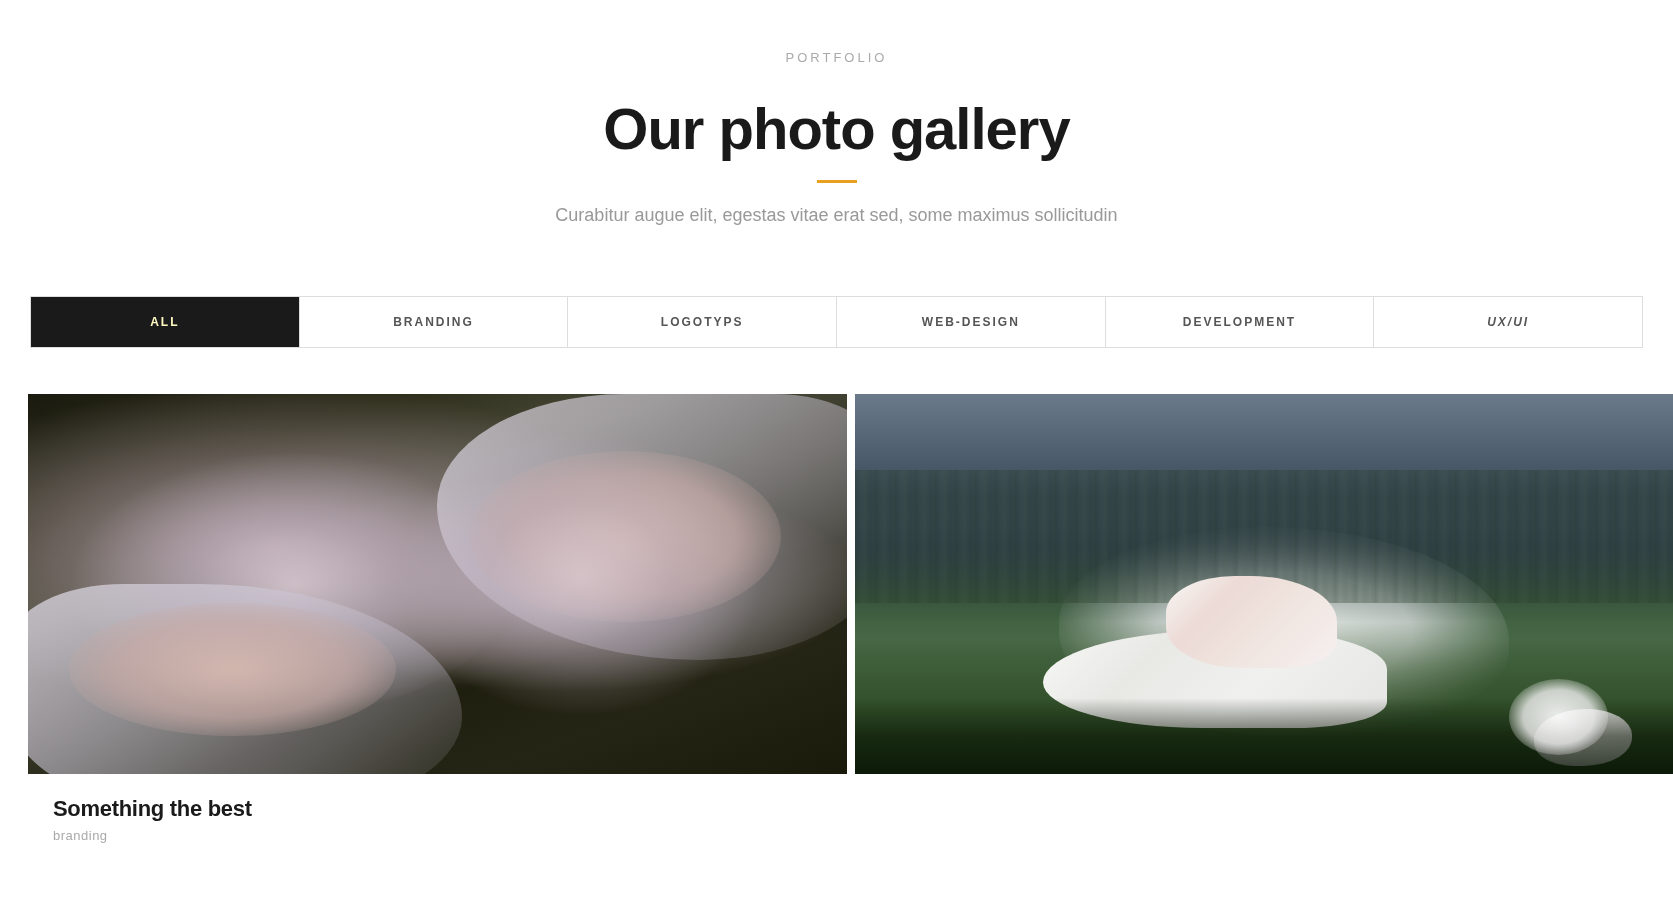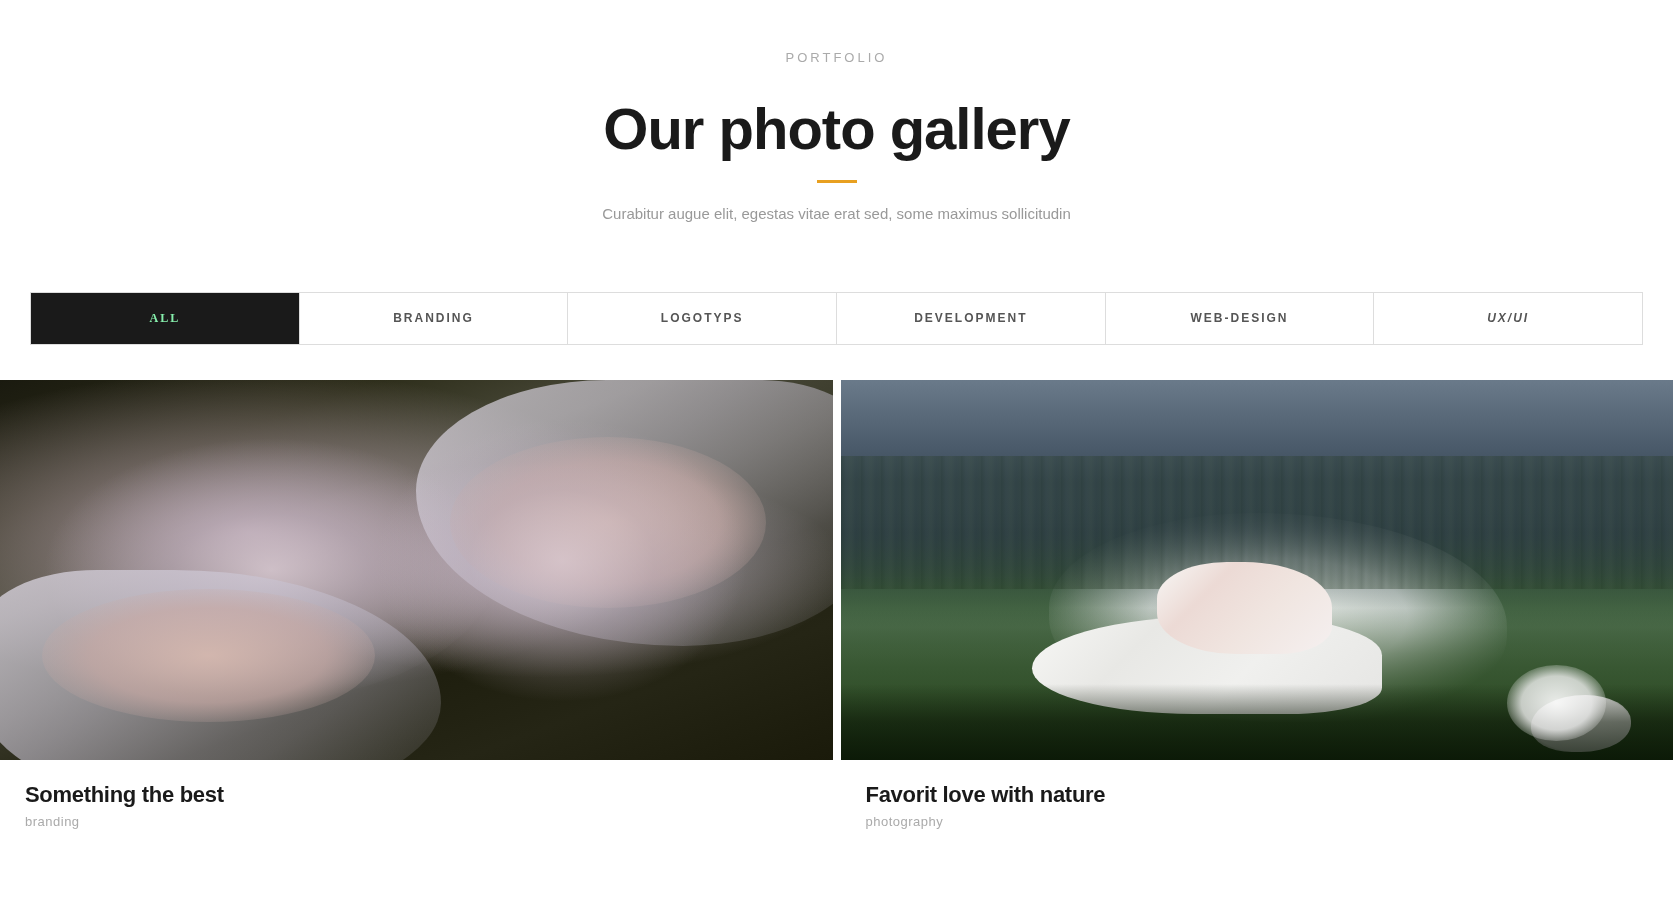"Curabitur augue elit, egestas vitae" .subtitle-text { font-size: 15px -> 18px }
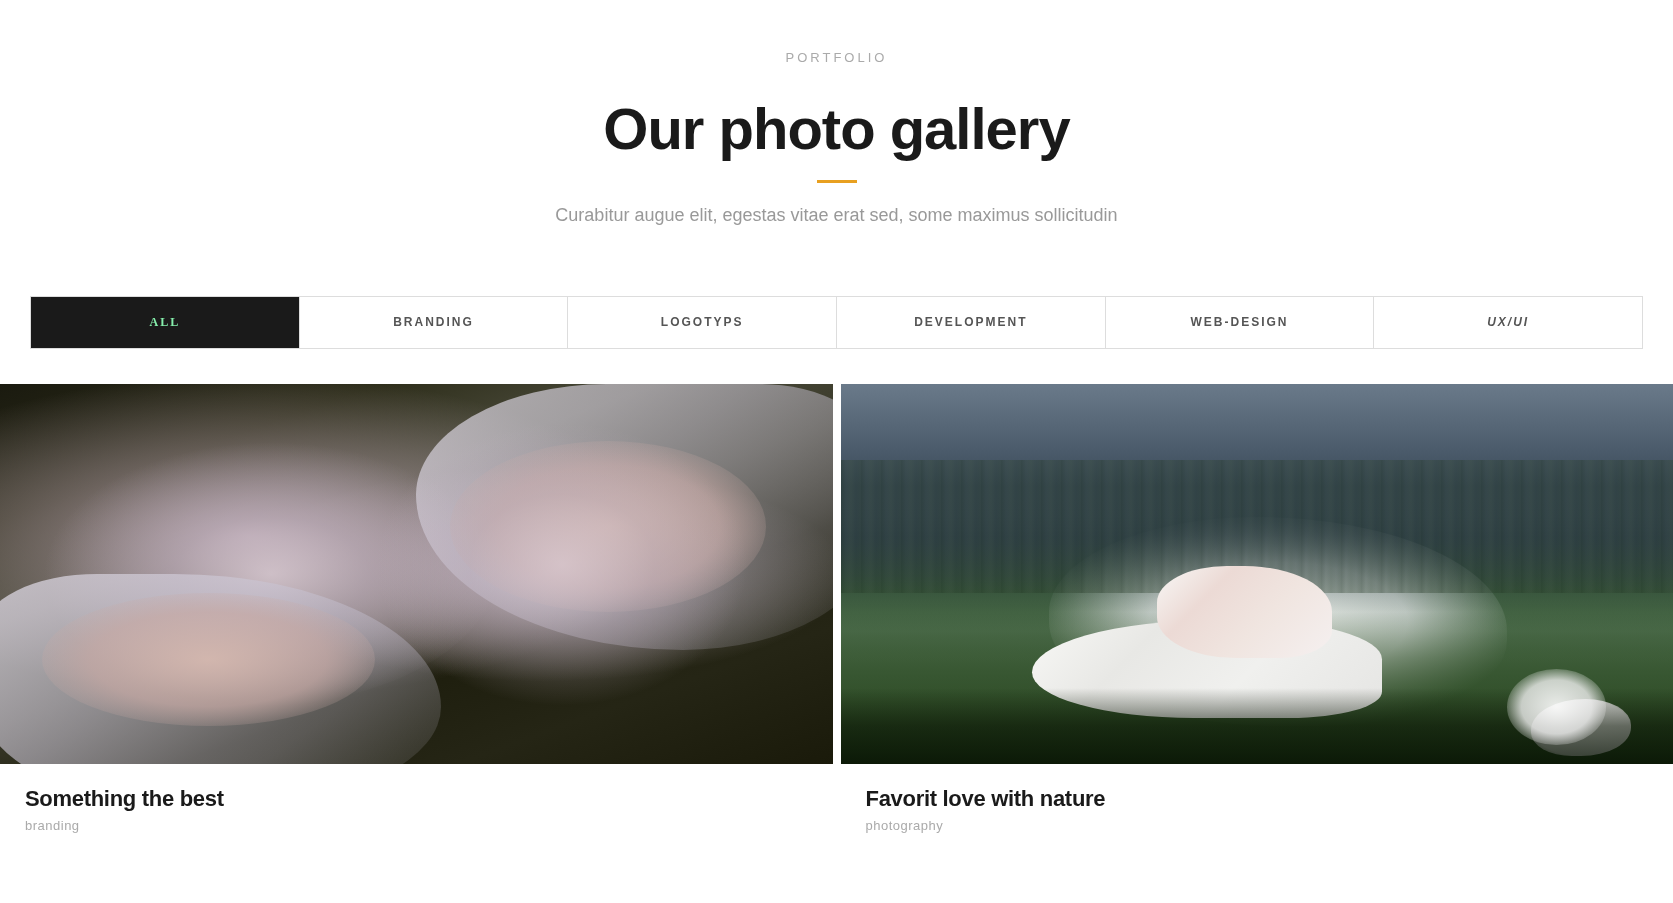"ALL" .filter-tab.active { color: #86efac -> #fef9c3; font-family: Liberation Serif, serif -> none }
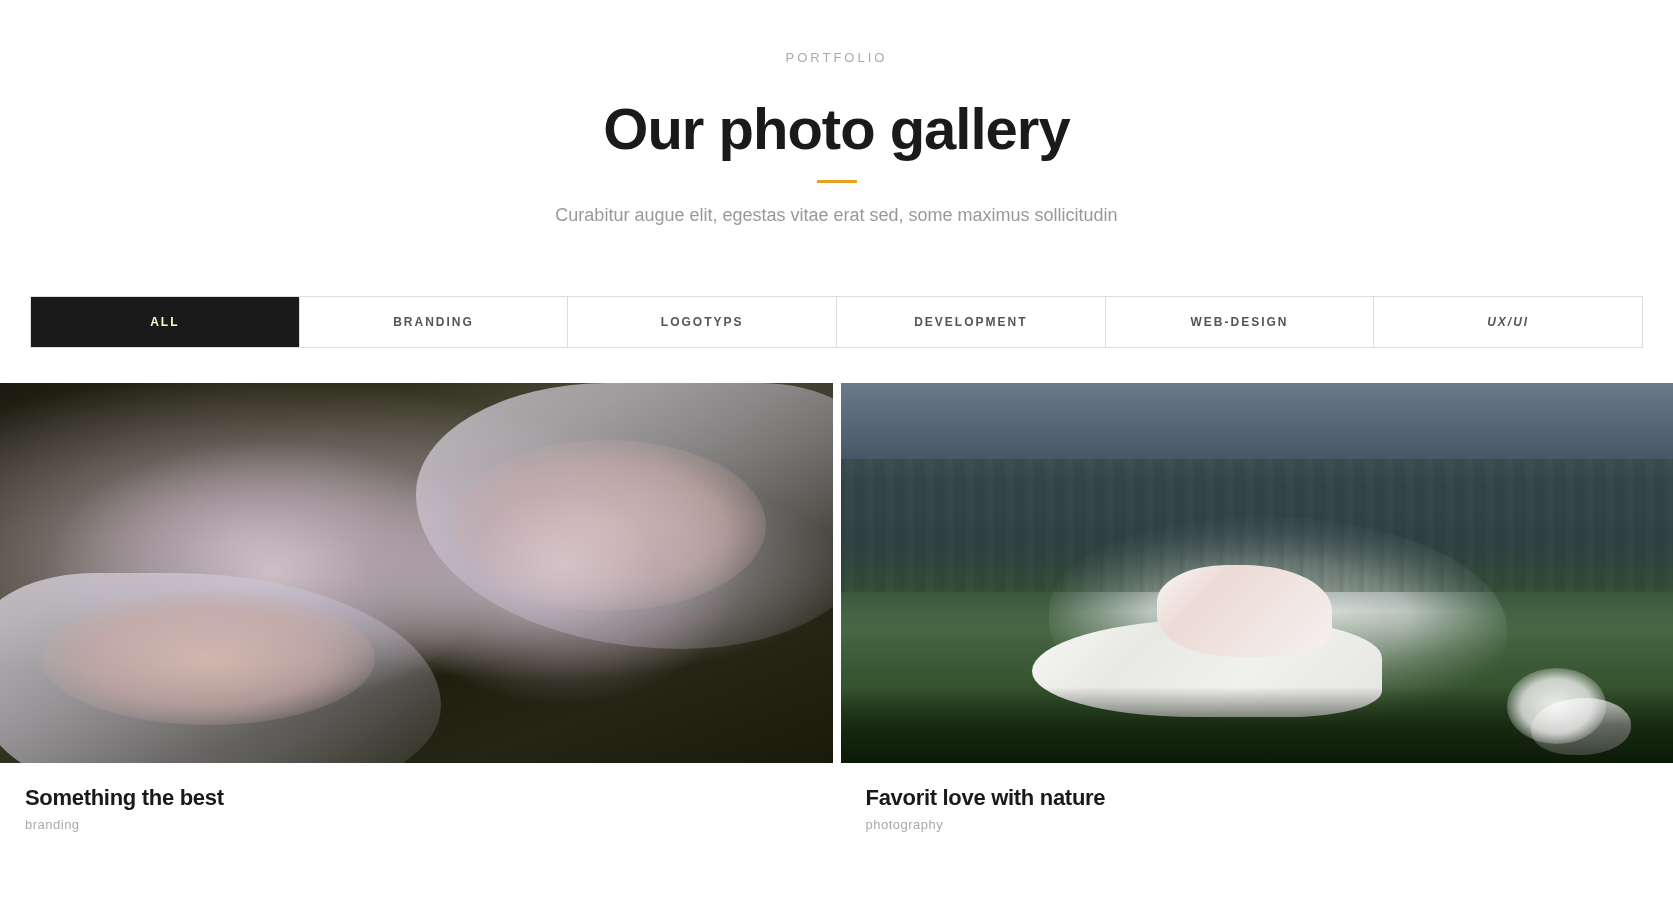"DEVELOPMENT" div.filter-tab { order: before "WEB-DESIGN" -> after "WEB-DESIGN" }
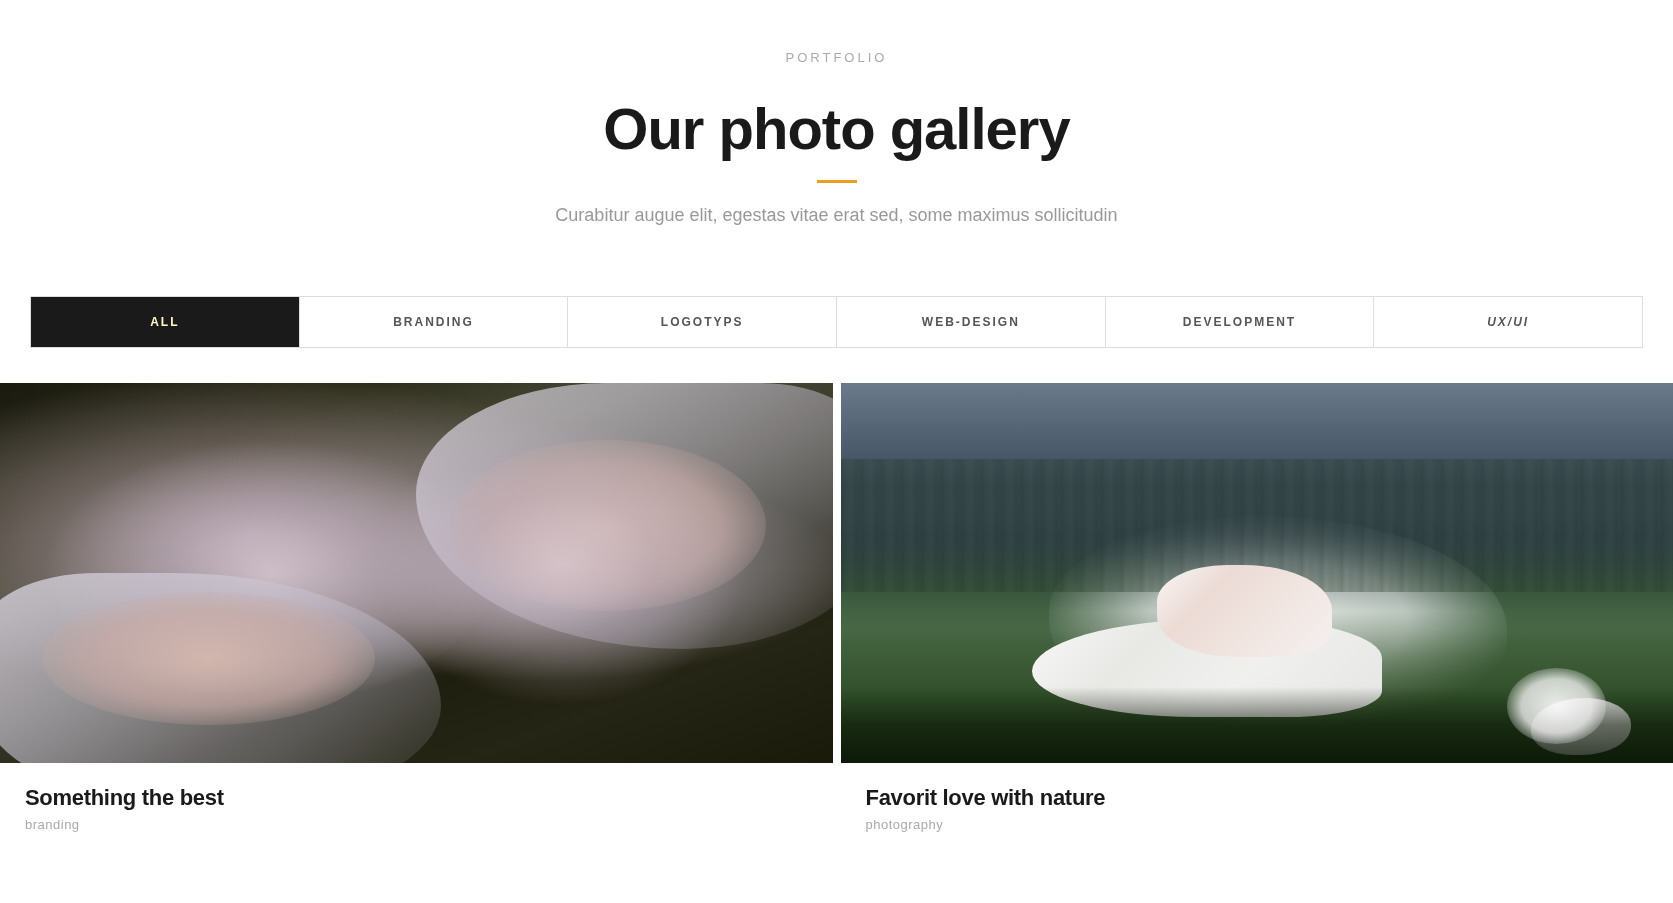"Something the best" .gallery-grid { margin-top: 35px -> 46px; padding-left: none -> 28px }
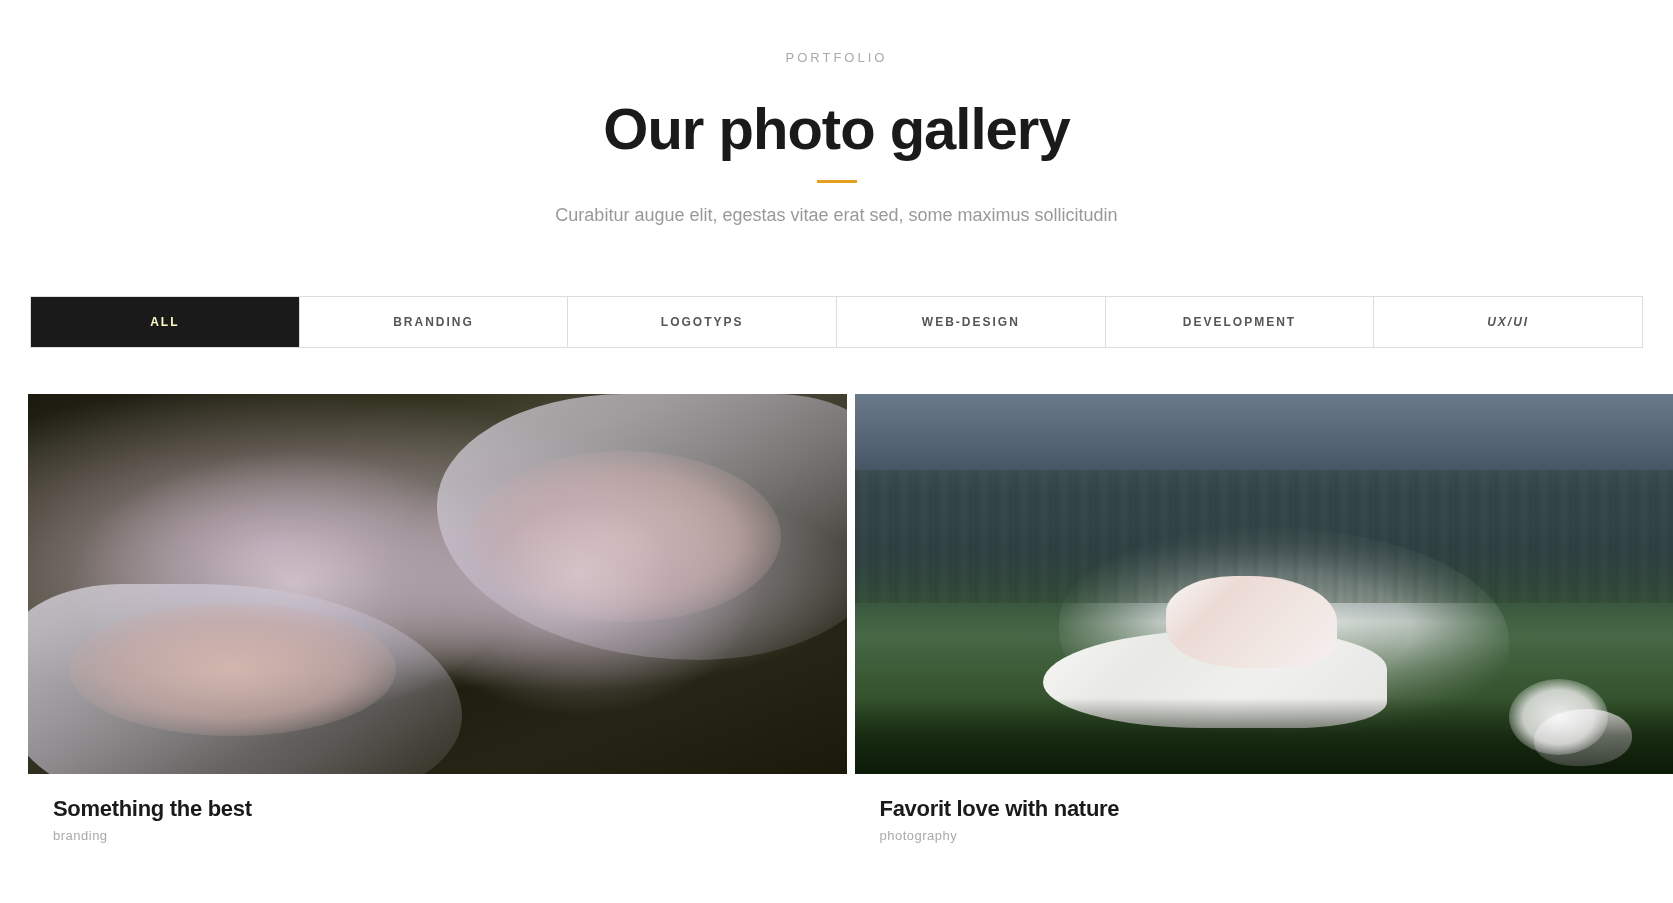"Favorit love with nature" div.gallery-caption { html: <div> <div>Favorit love with nature</div> <div>photography</div> </div> -> none }
